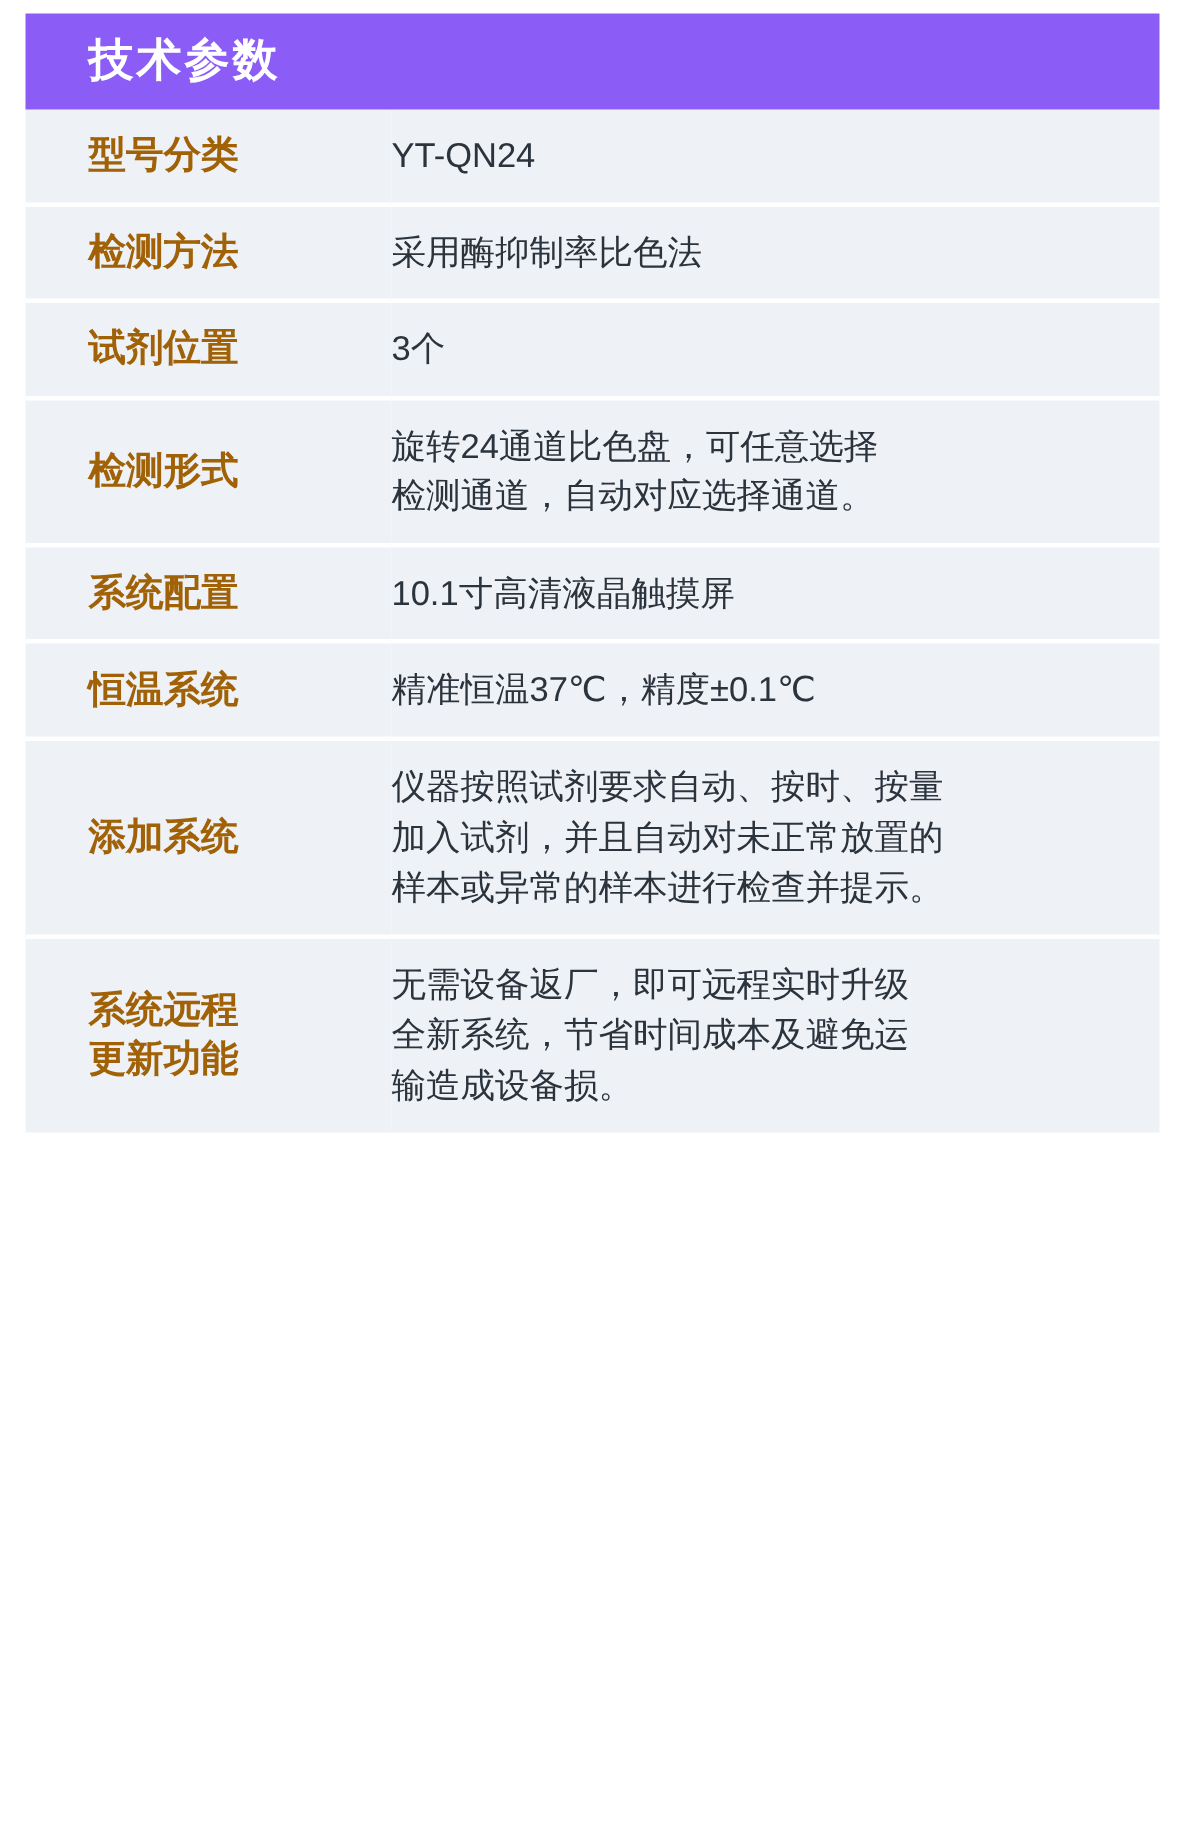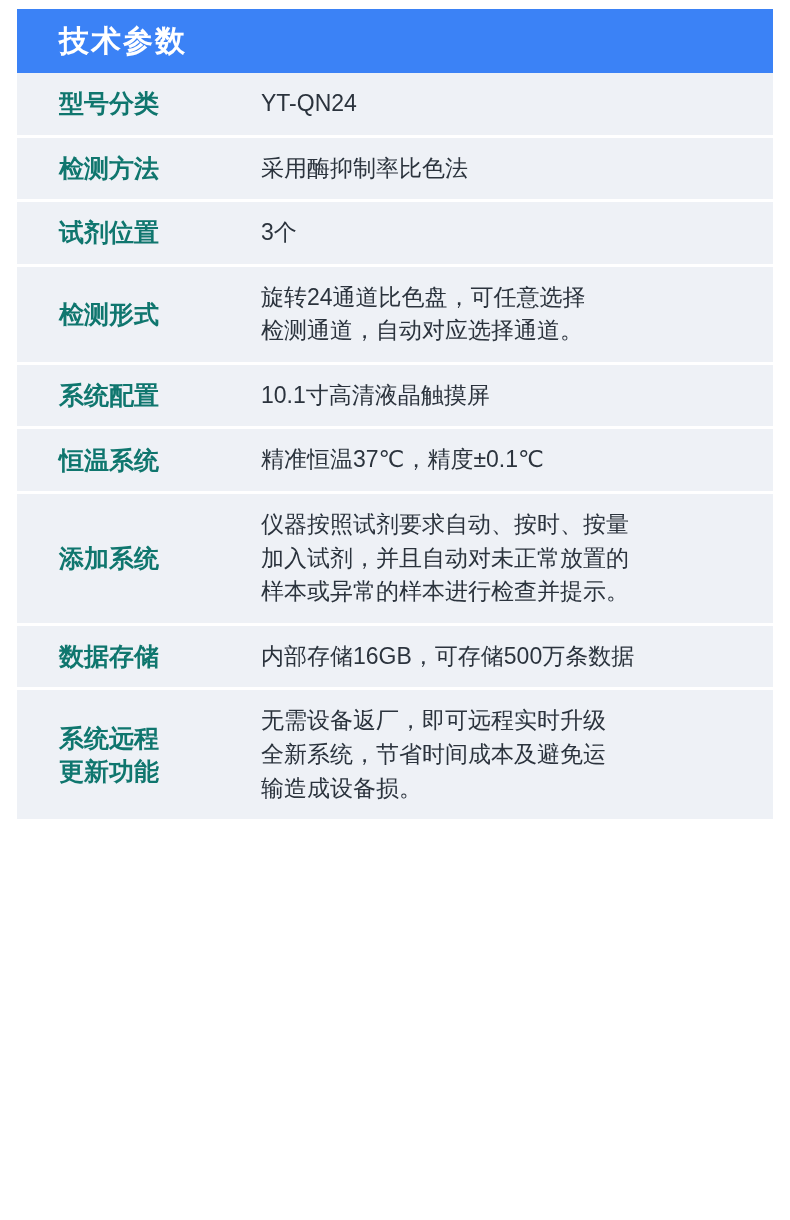"技术参数" div.spec-header { background: #3b82f6 -> #8b5cf6 }
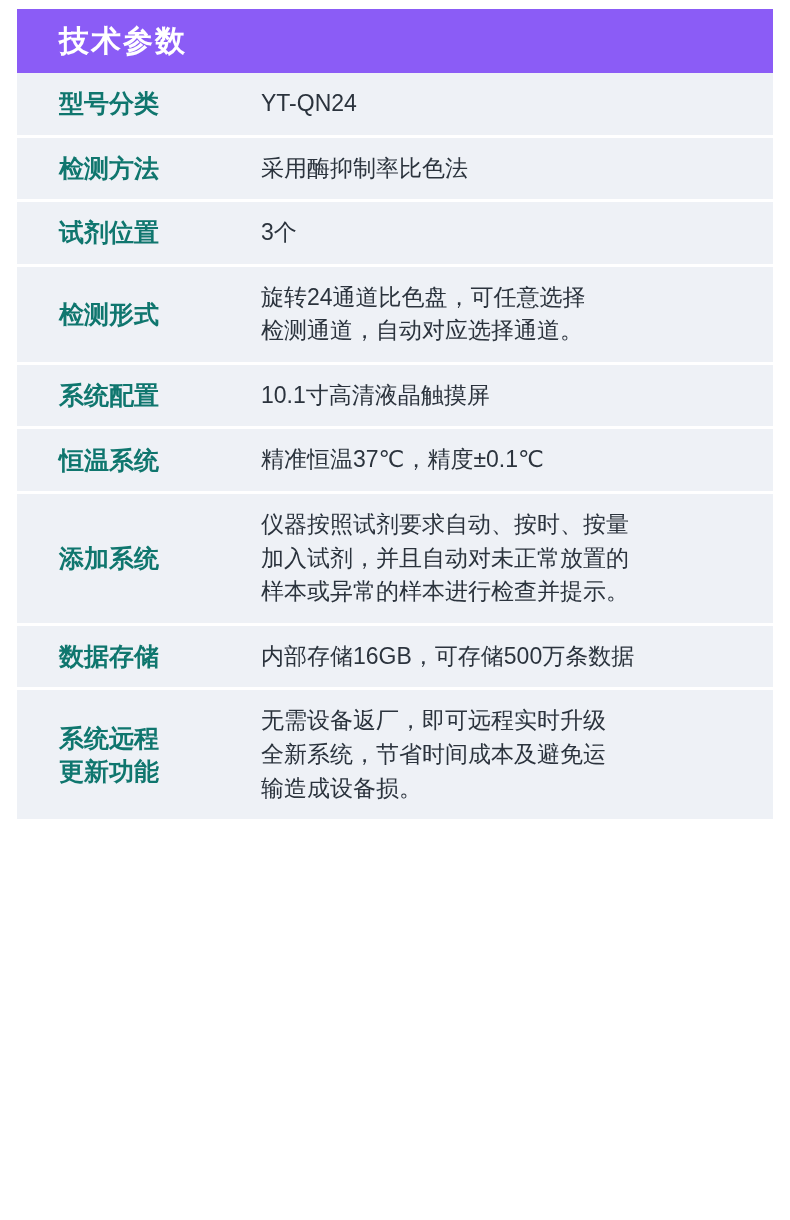"型号分类" .spec-table td.label { color: #0f766e -> #a16207 }
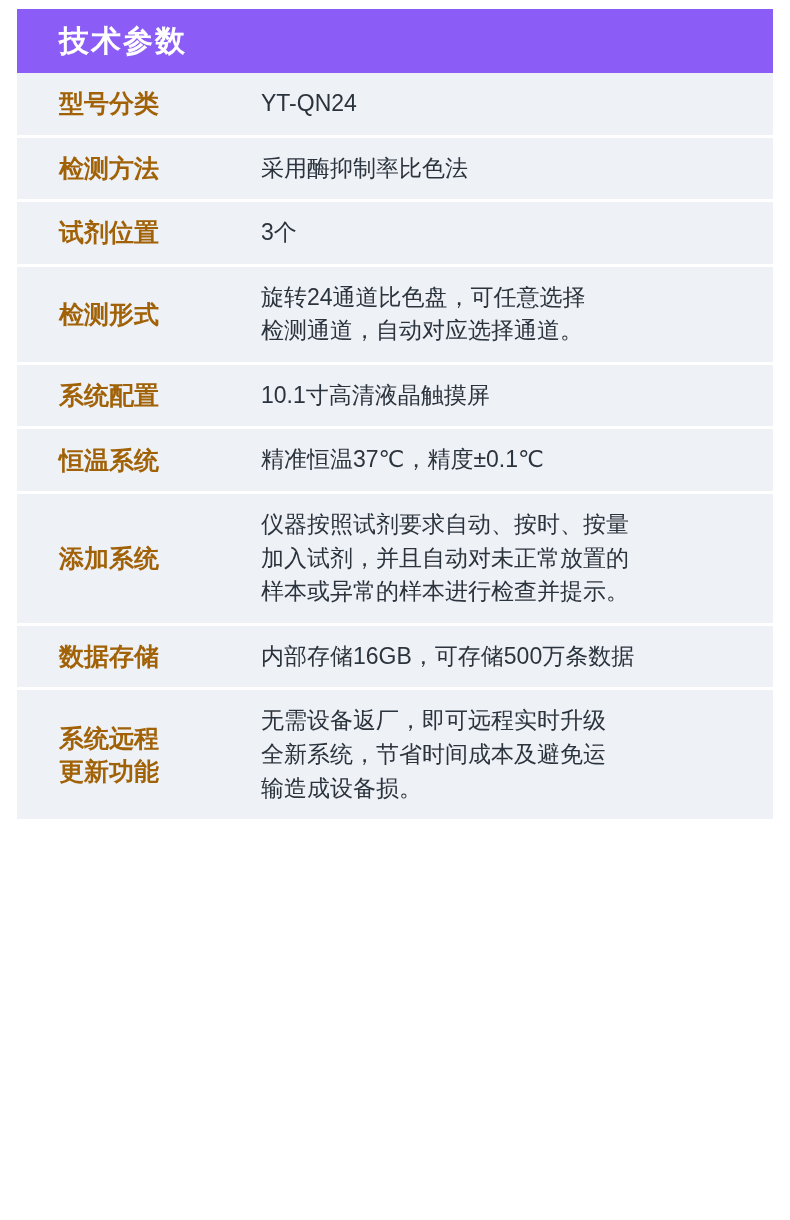"数据存储" tr { html: <tr> <td> <span>数据存储</span> </td> <td> <span>内部存储16GB，可存储500万条数据</span> </td> </tr> -> none }
